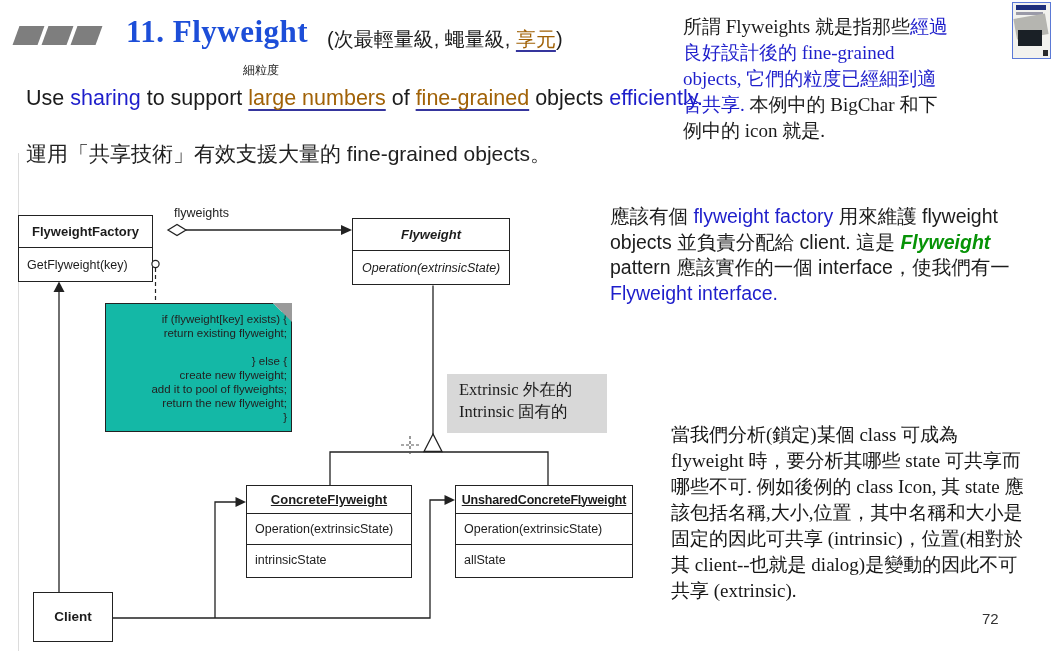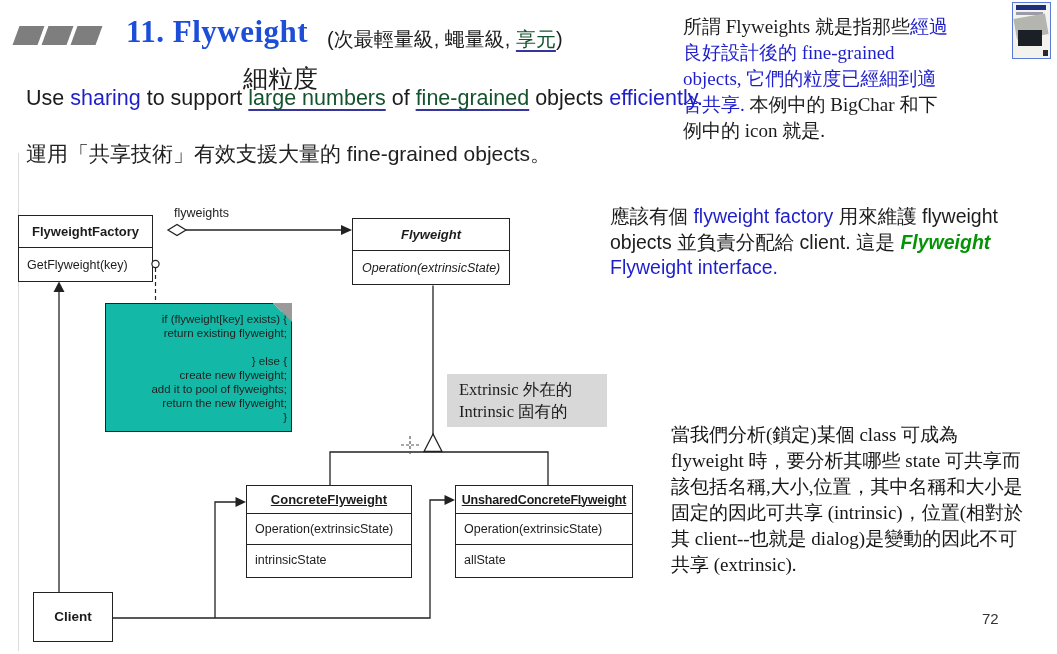"享元" .blue-u { color: #14532d -> #a16207 }
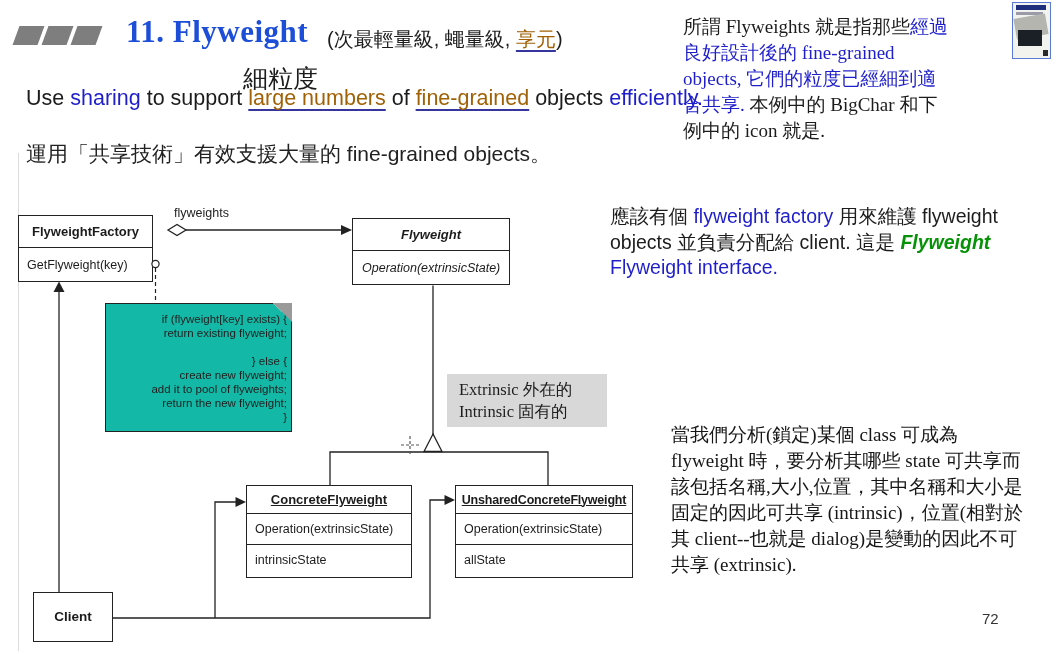"細粒度" #annotation { font-size: 25px -> 12px }
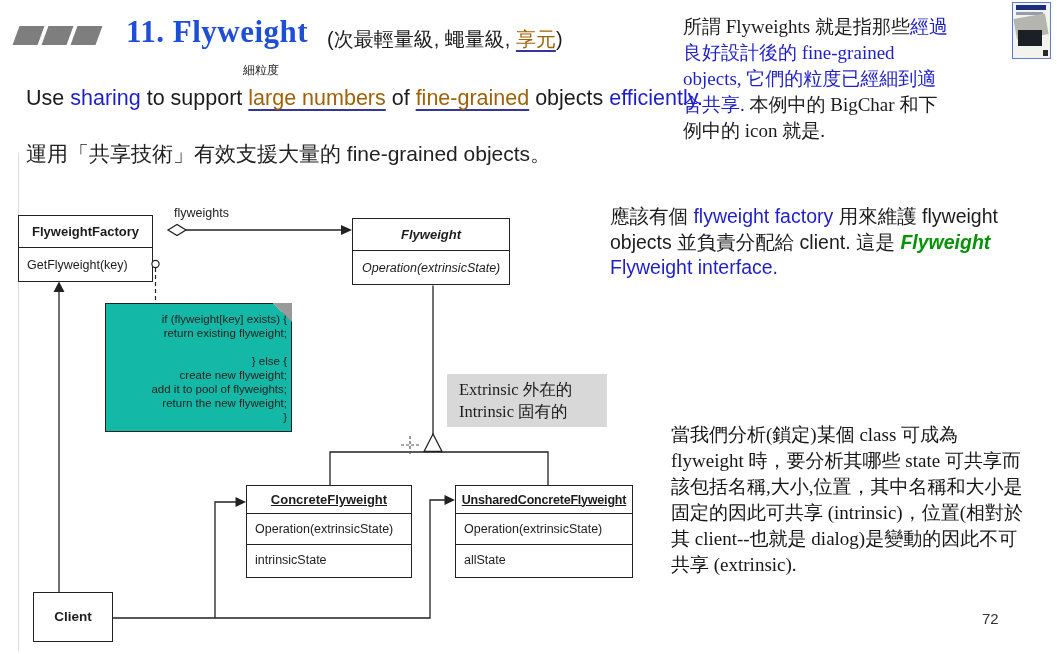"pattern 應該實作的一個 interface，使我們有一" div.pline { html: none -> <div>pattern 應該實作的一個 interface，使我們有一</div> }
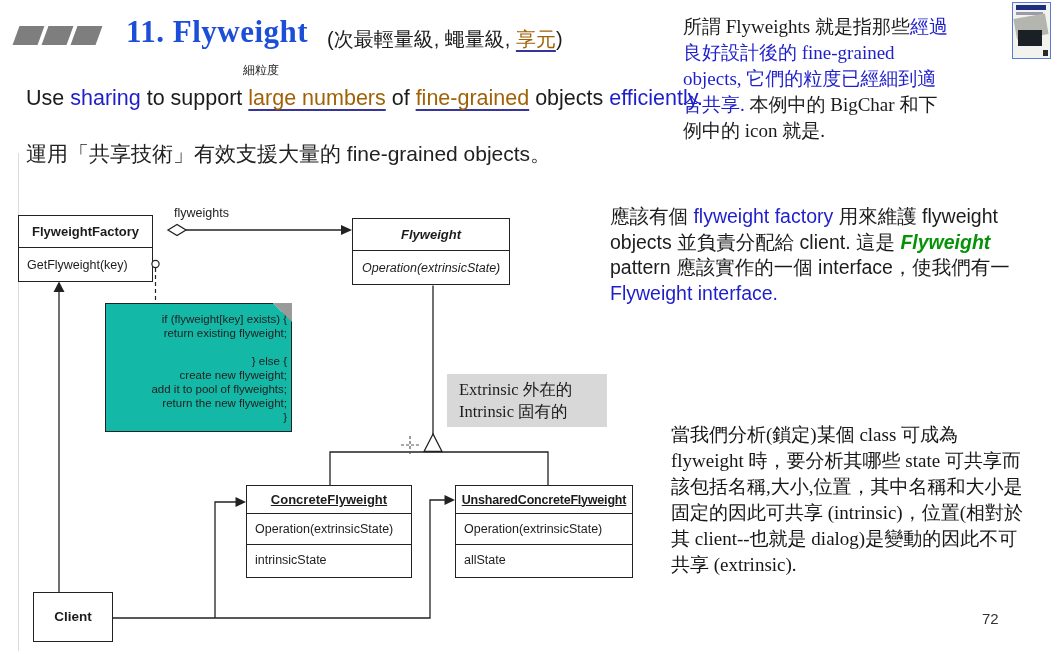"Extrinsic 外在的" #legend { height: 53px -> 59px }
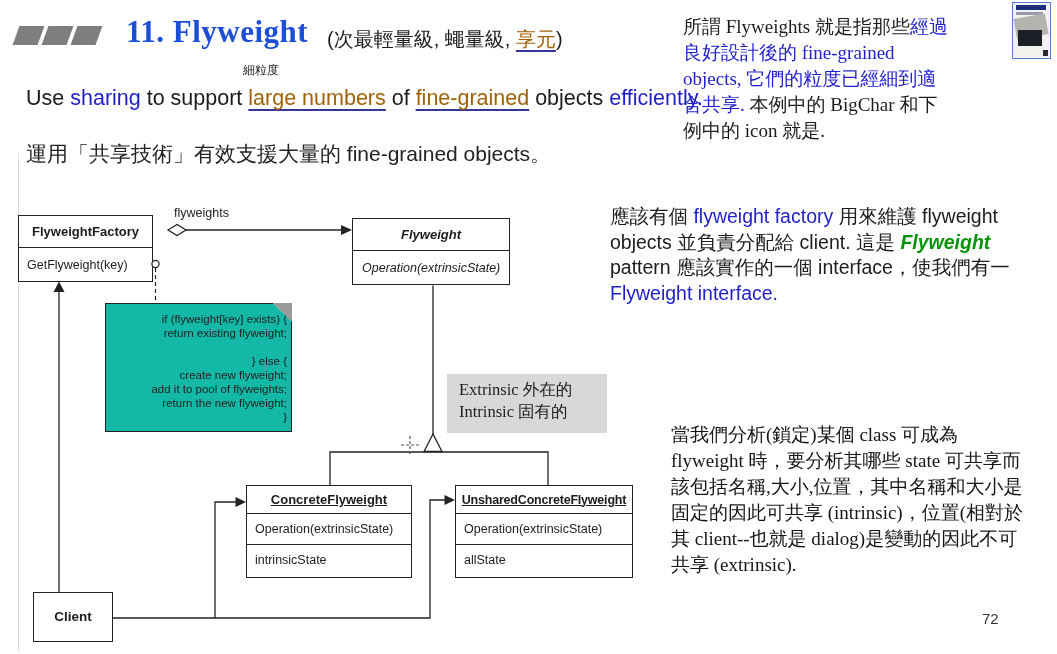"哪些不可. 例如後例的 class Icon, 其" div.pline { html: none -> <div>哪些不可. 例如後例的 class Icon, 其 state 應</div> }
